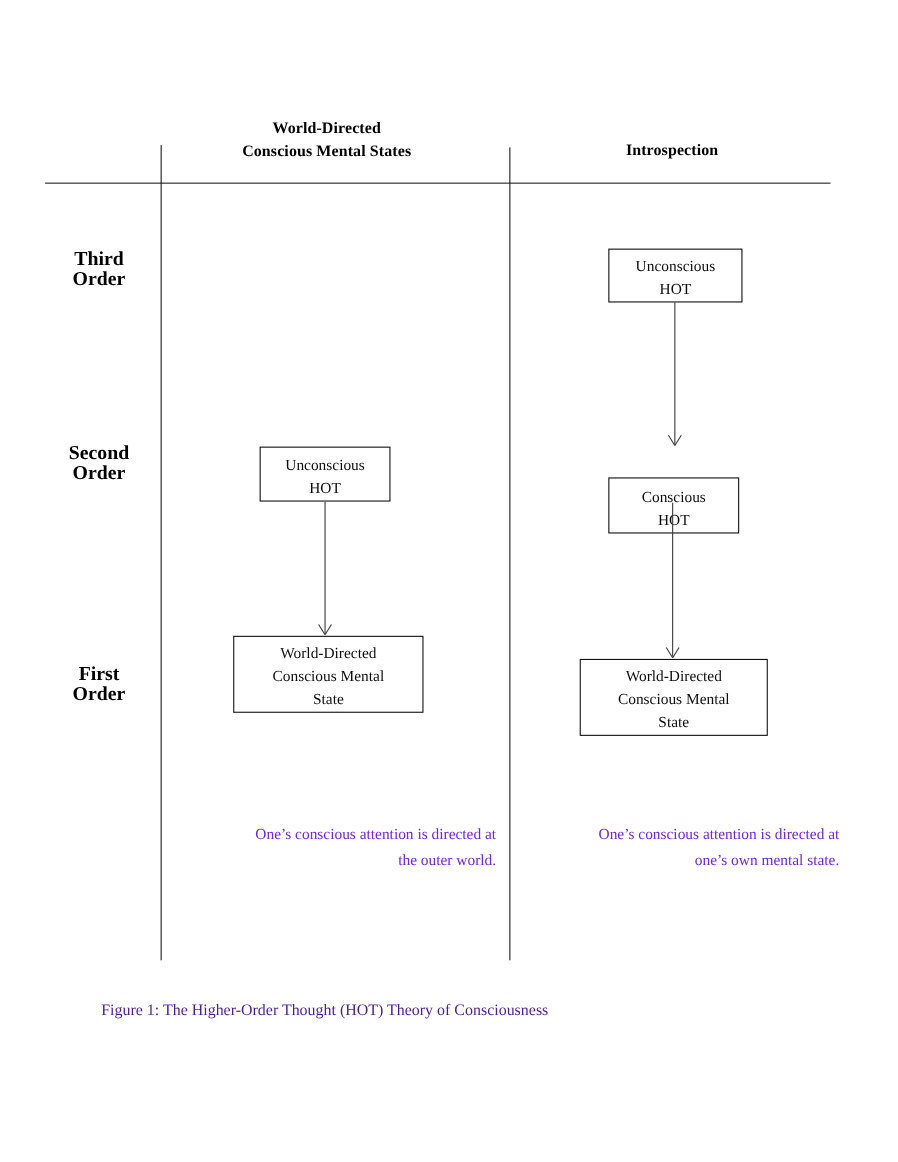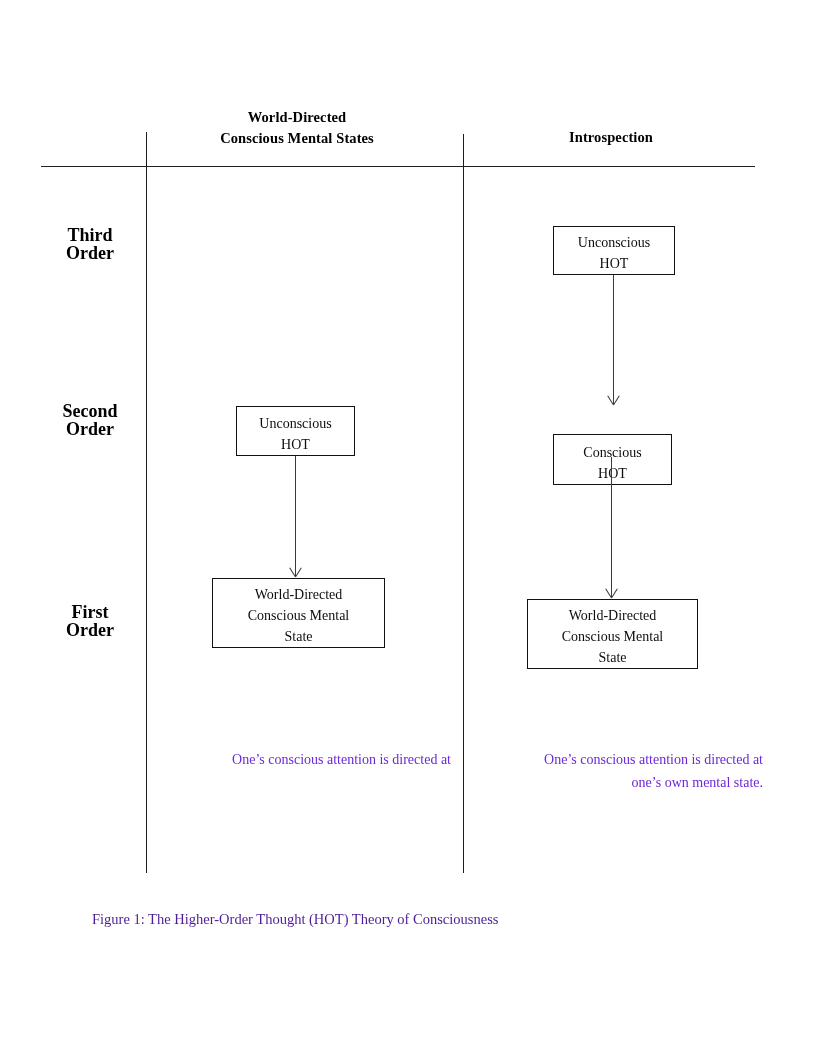"the outer world." div { html: none -> <div>the outer world.</div> }
